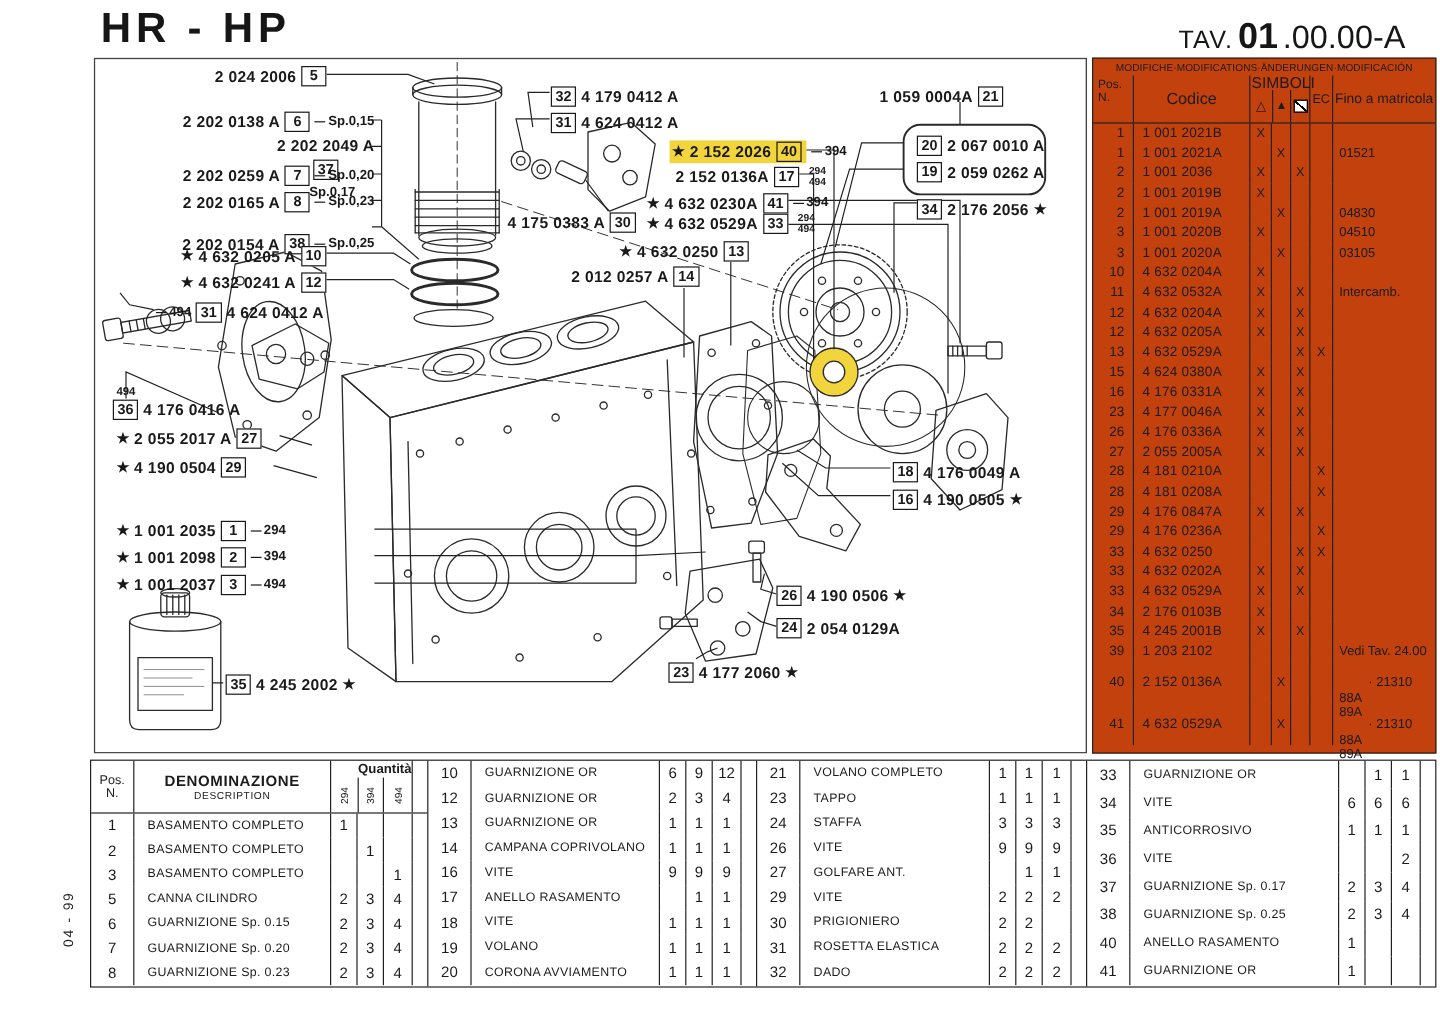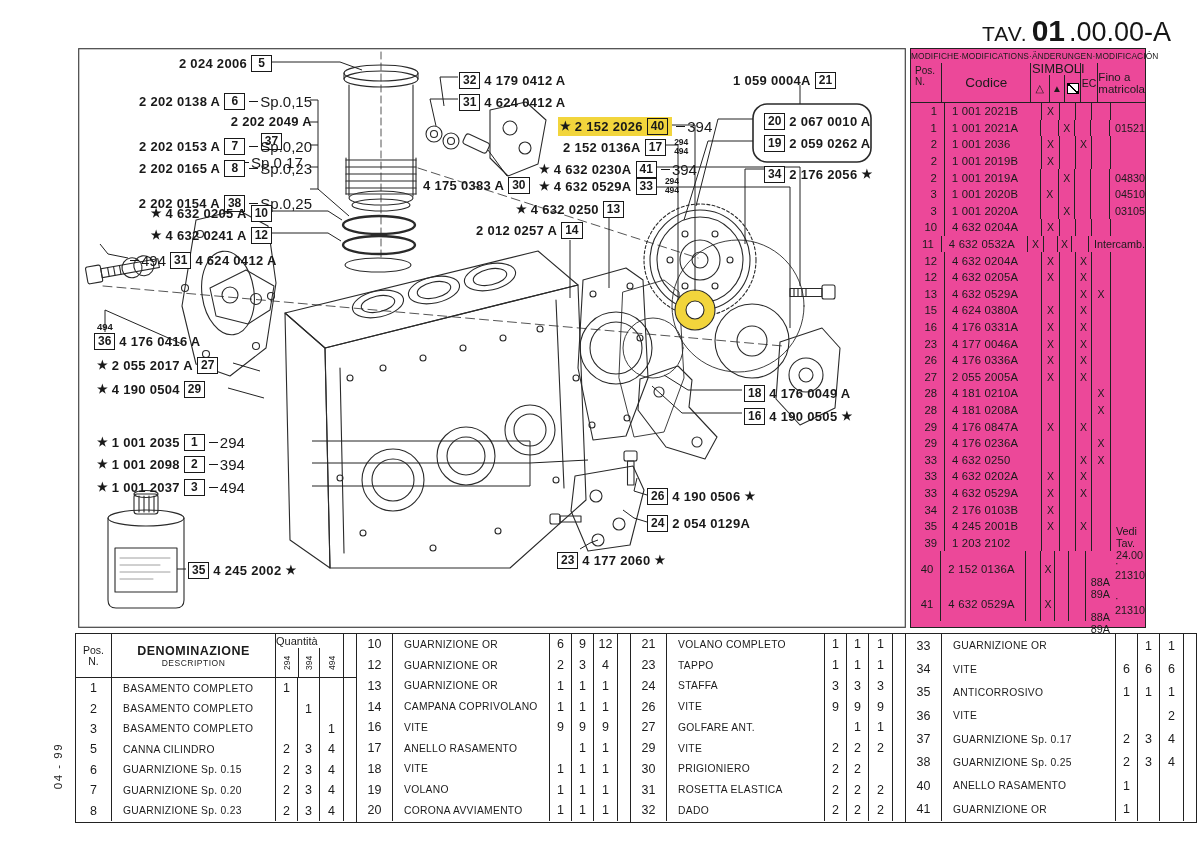"HR - HP" div.hdr-title { html: none -> <div>HR - HP</div> }
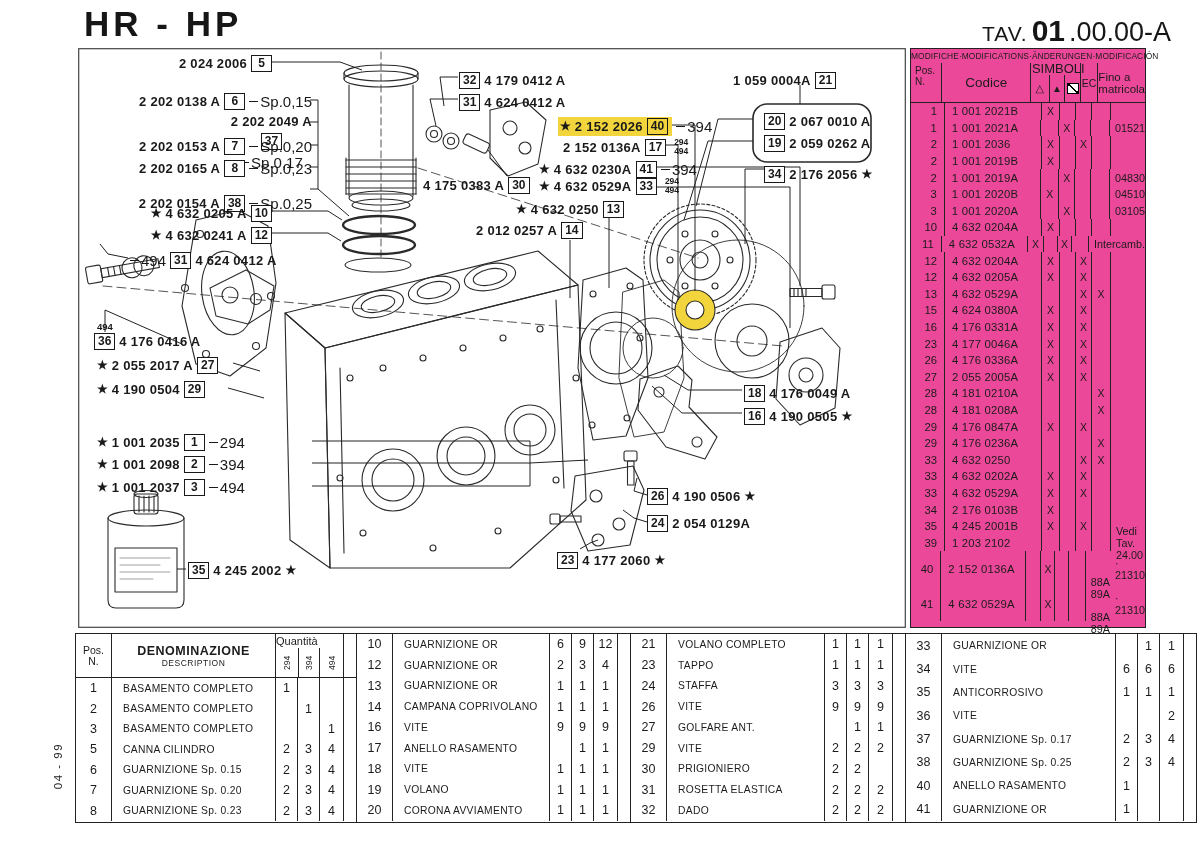"MODIFICHE·MODIFICATIONS·ÄNDERUNGEN·MODIF" .mods { background: #ec4899 -> #c2410c; width: 236px -> 287px }
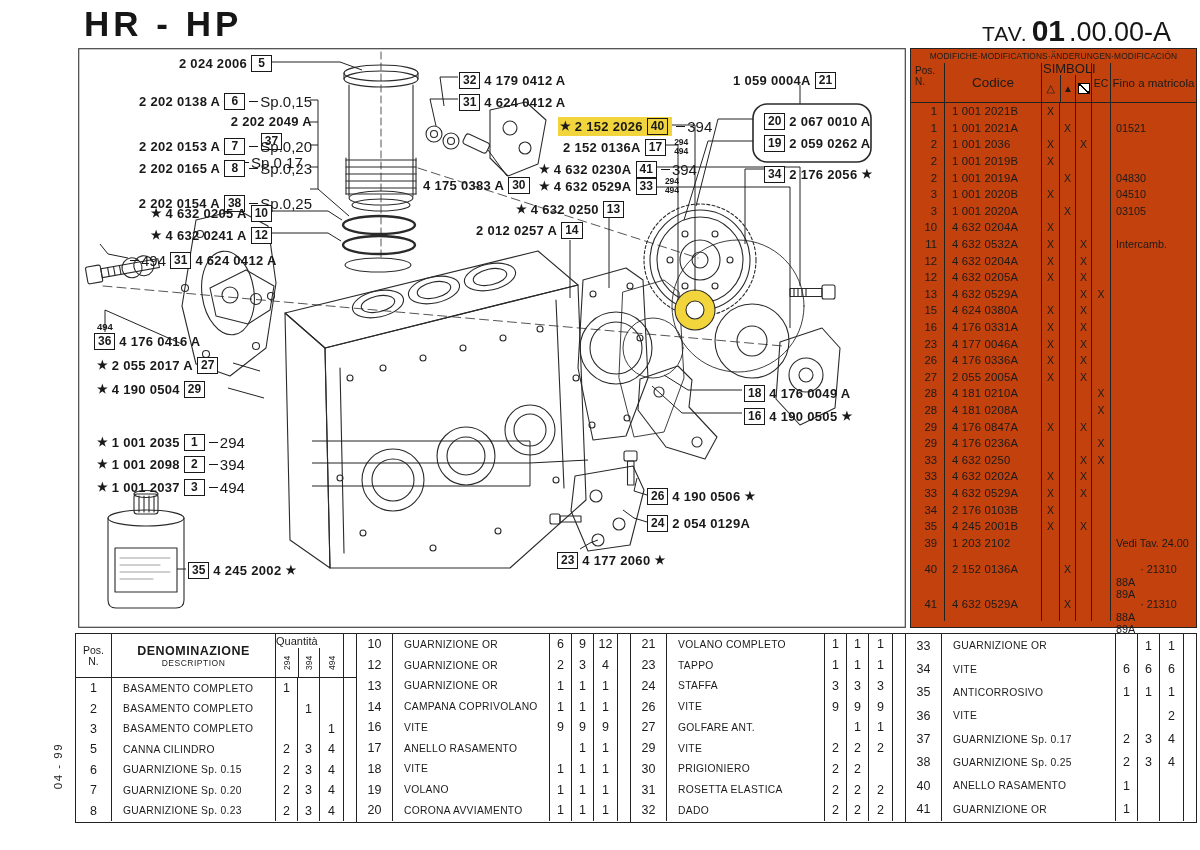"Sp.0,15" .note { font-size: 15px -> 11px; font-weight: normal -> bold }
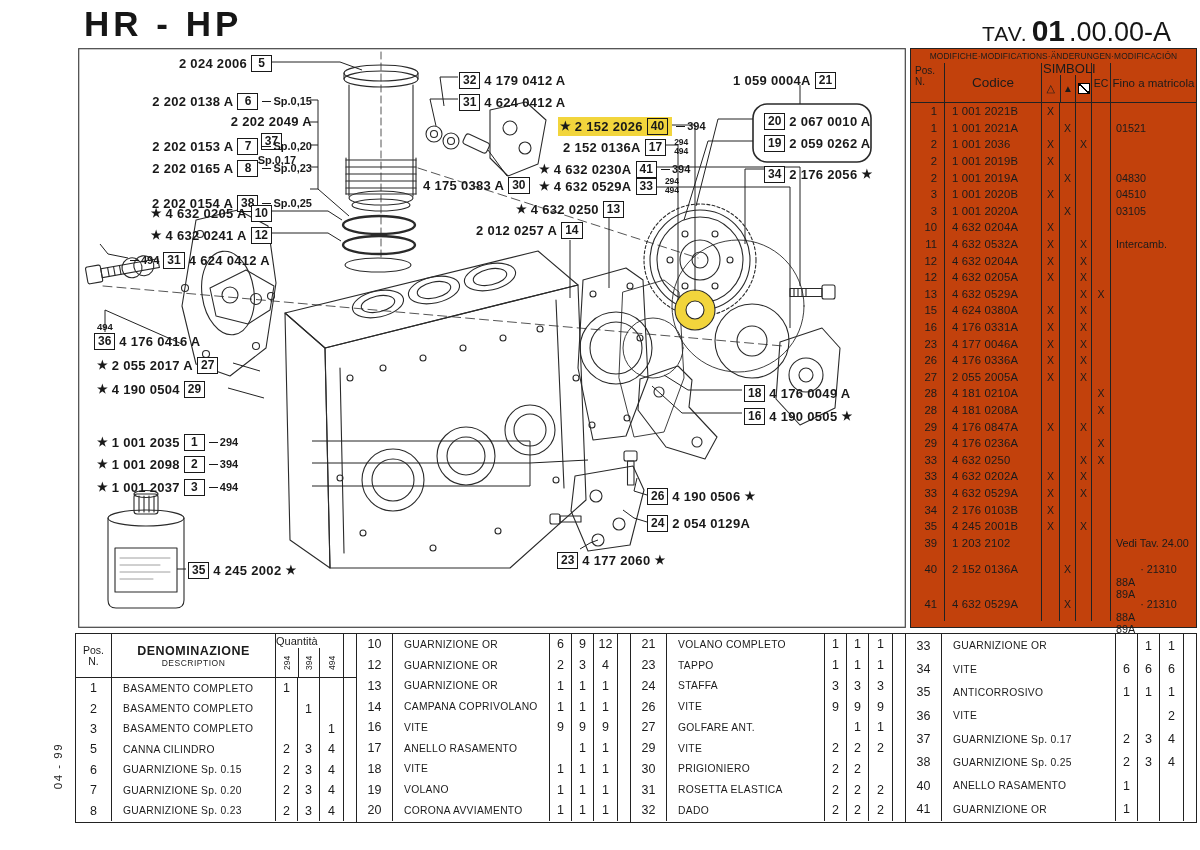"2 202 0153 A" span.code { text: 0153 -> 0259 }
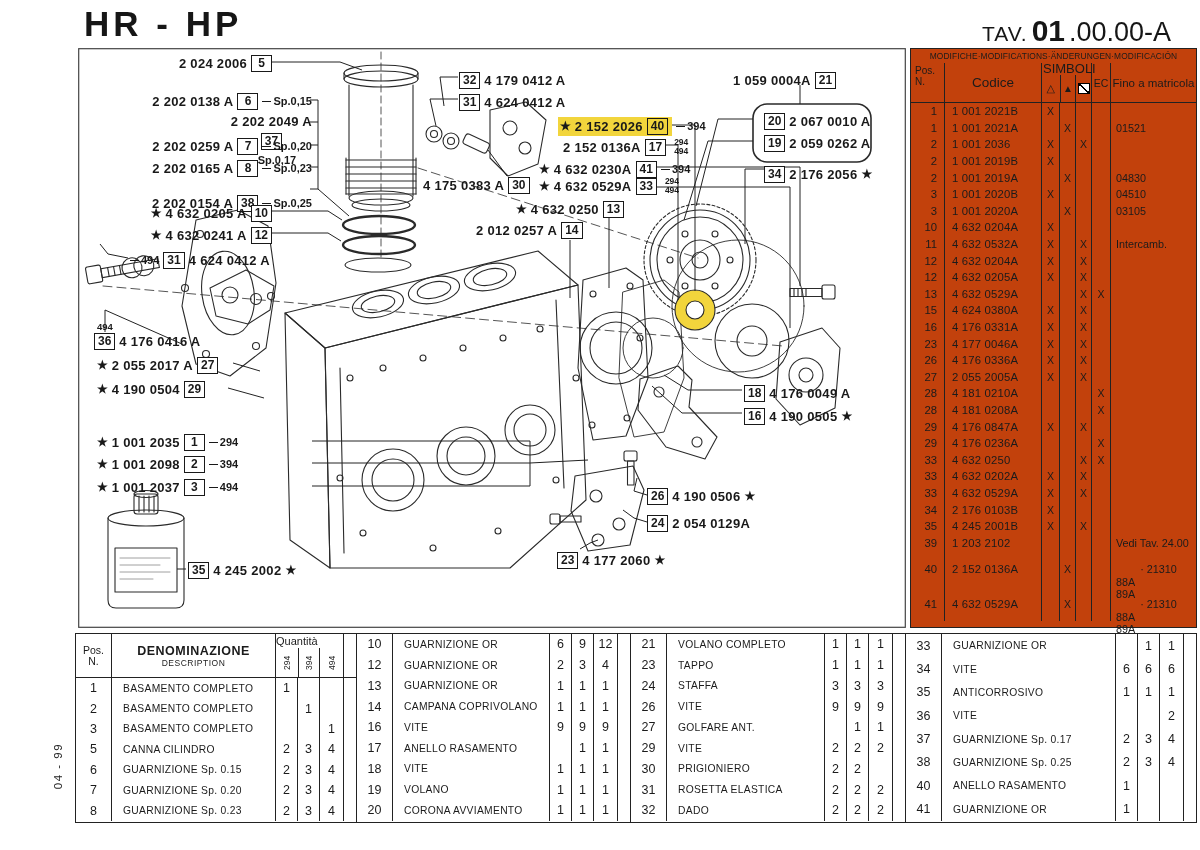"Quantità" .qty-title { font-weight: none -> bold; text-align: left -> right }
